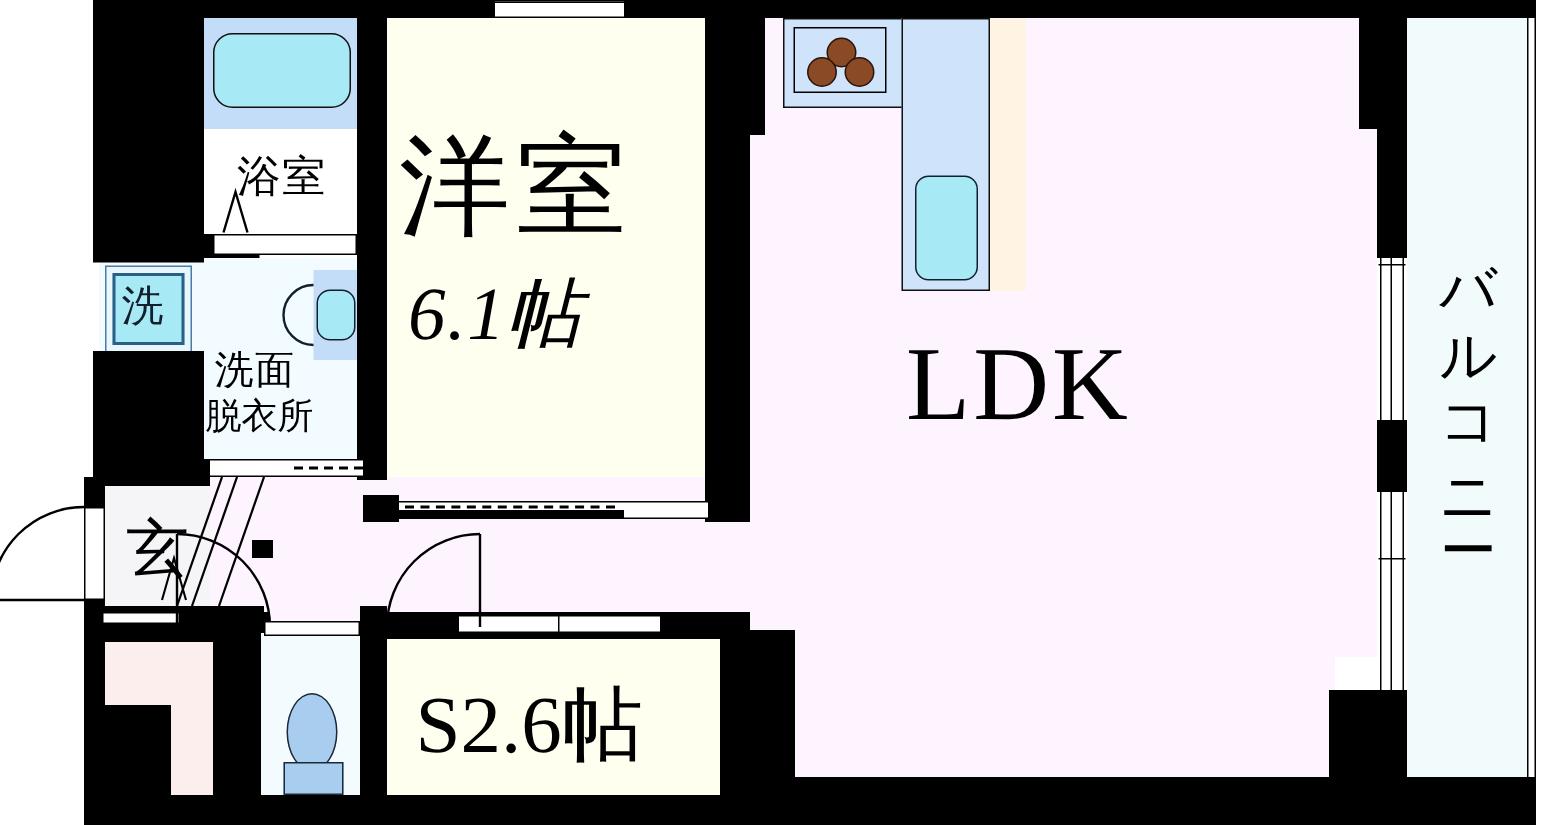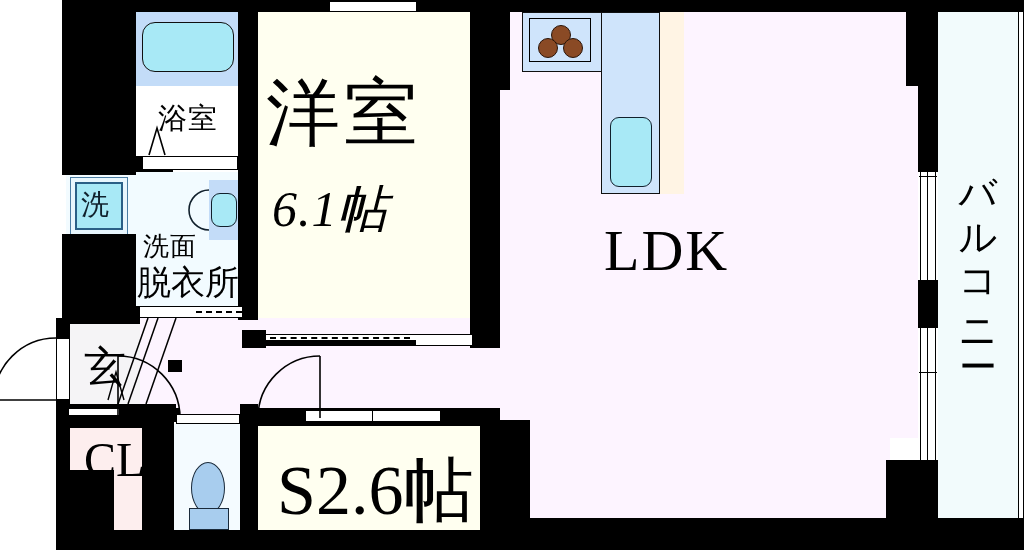"洋室" div.label { top: 76px -> 88px }
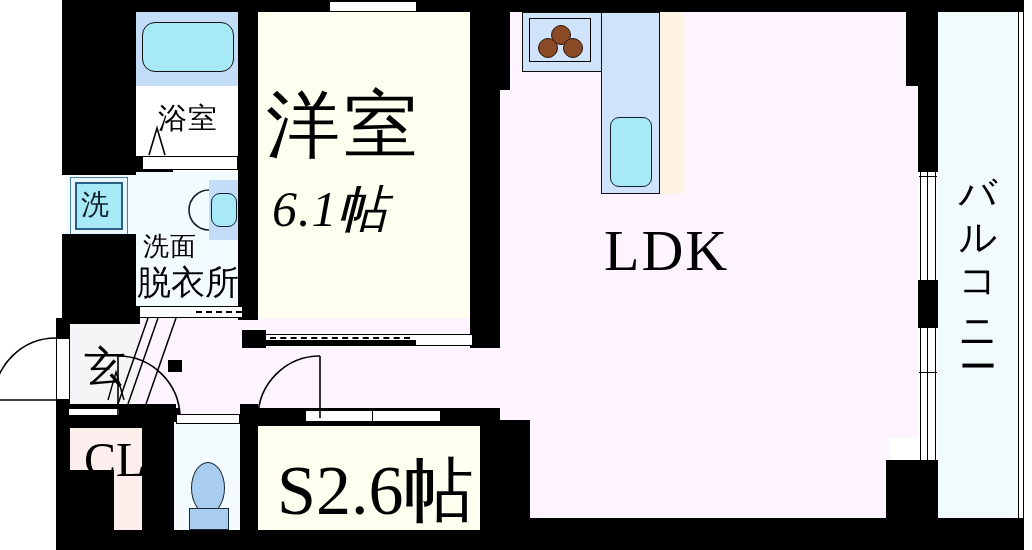"脱衣所" div.label { font-size: 34px -> 24px }
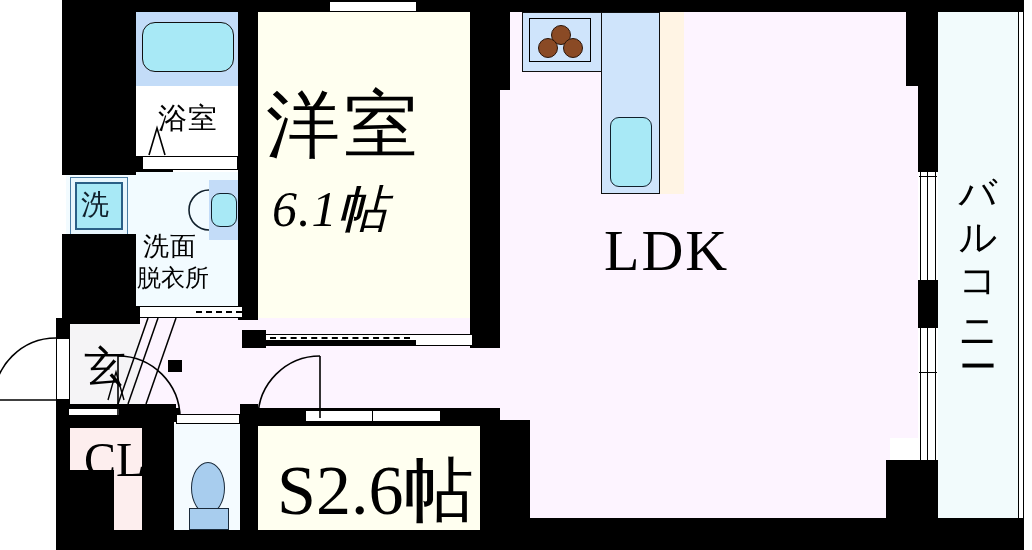"LDK" div.label { font-size: 58px -> 70px }
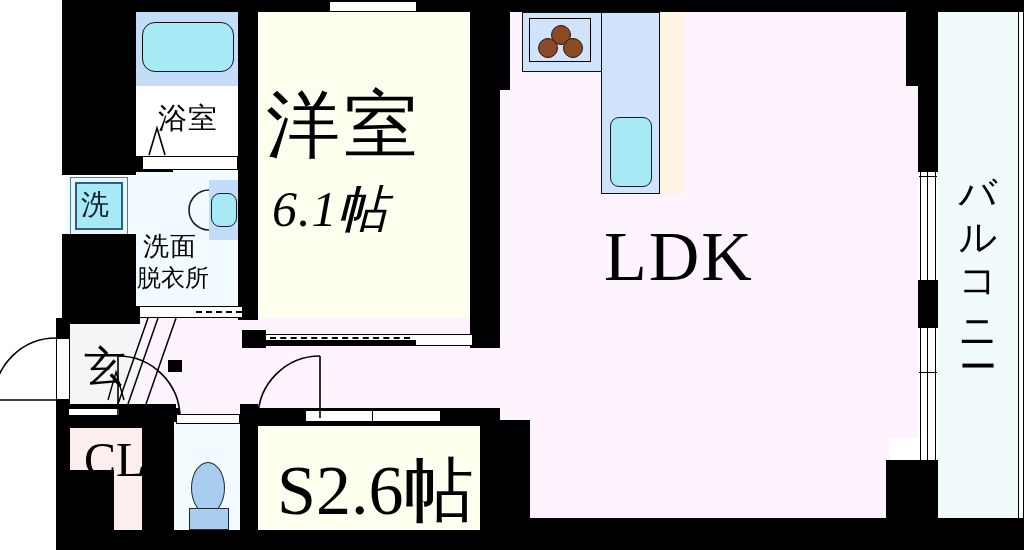"CL" div.label { html: <div>CL</div> -> none }
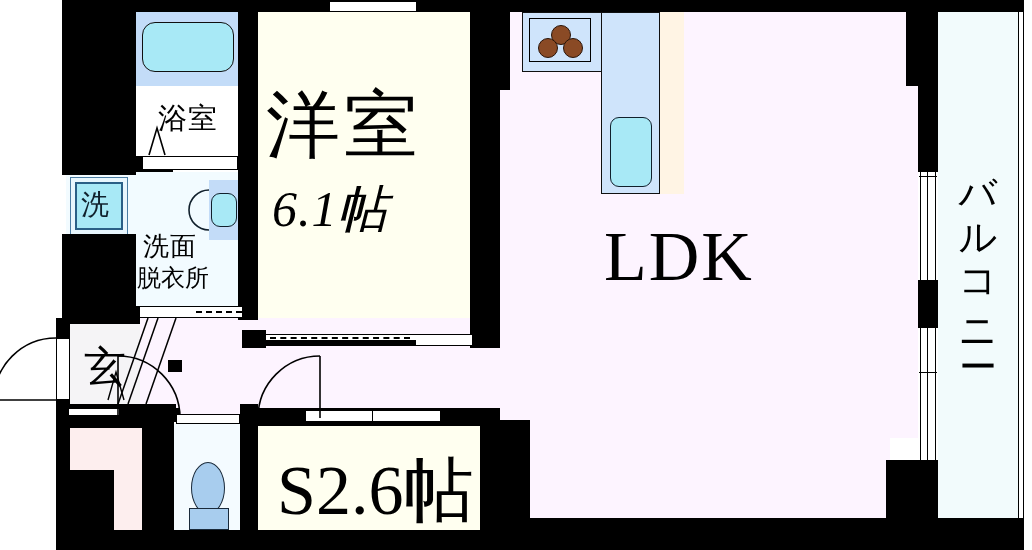"S2.6帖" div.label { font-size: 70px -> 54px }
